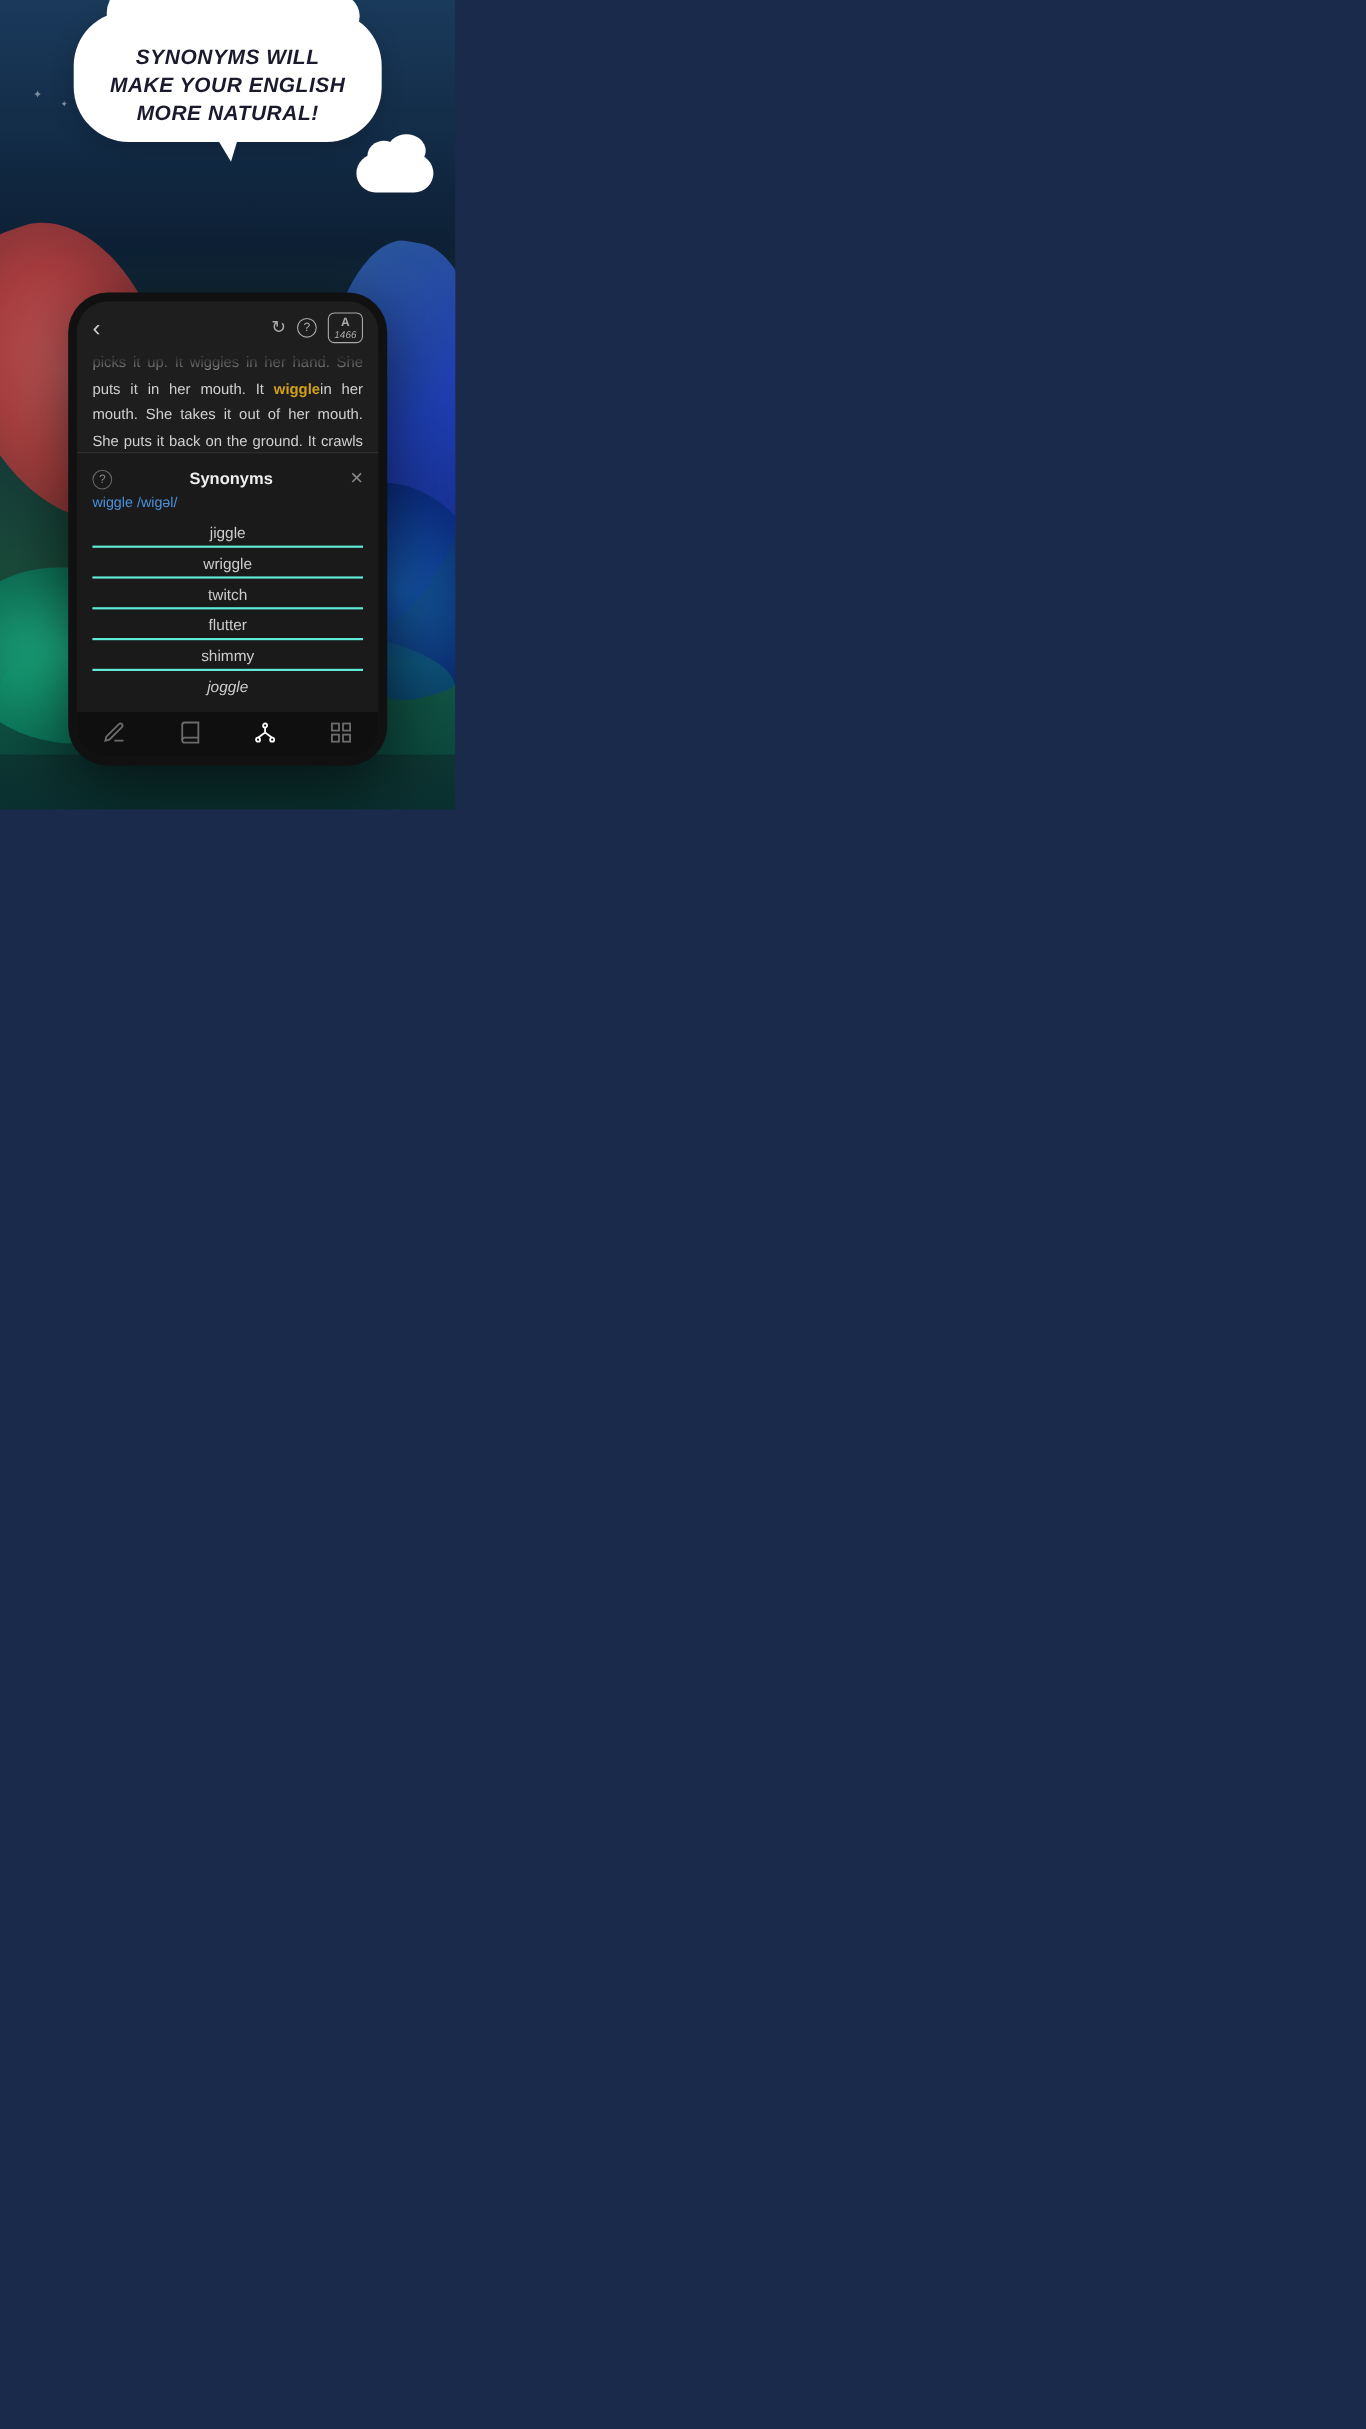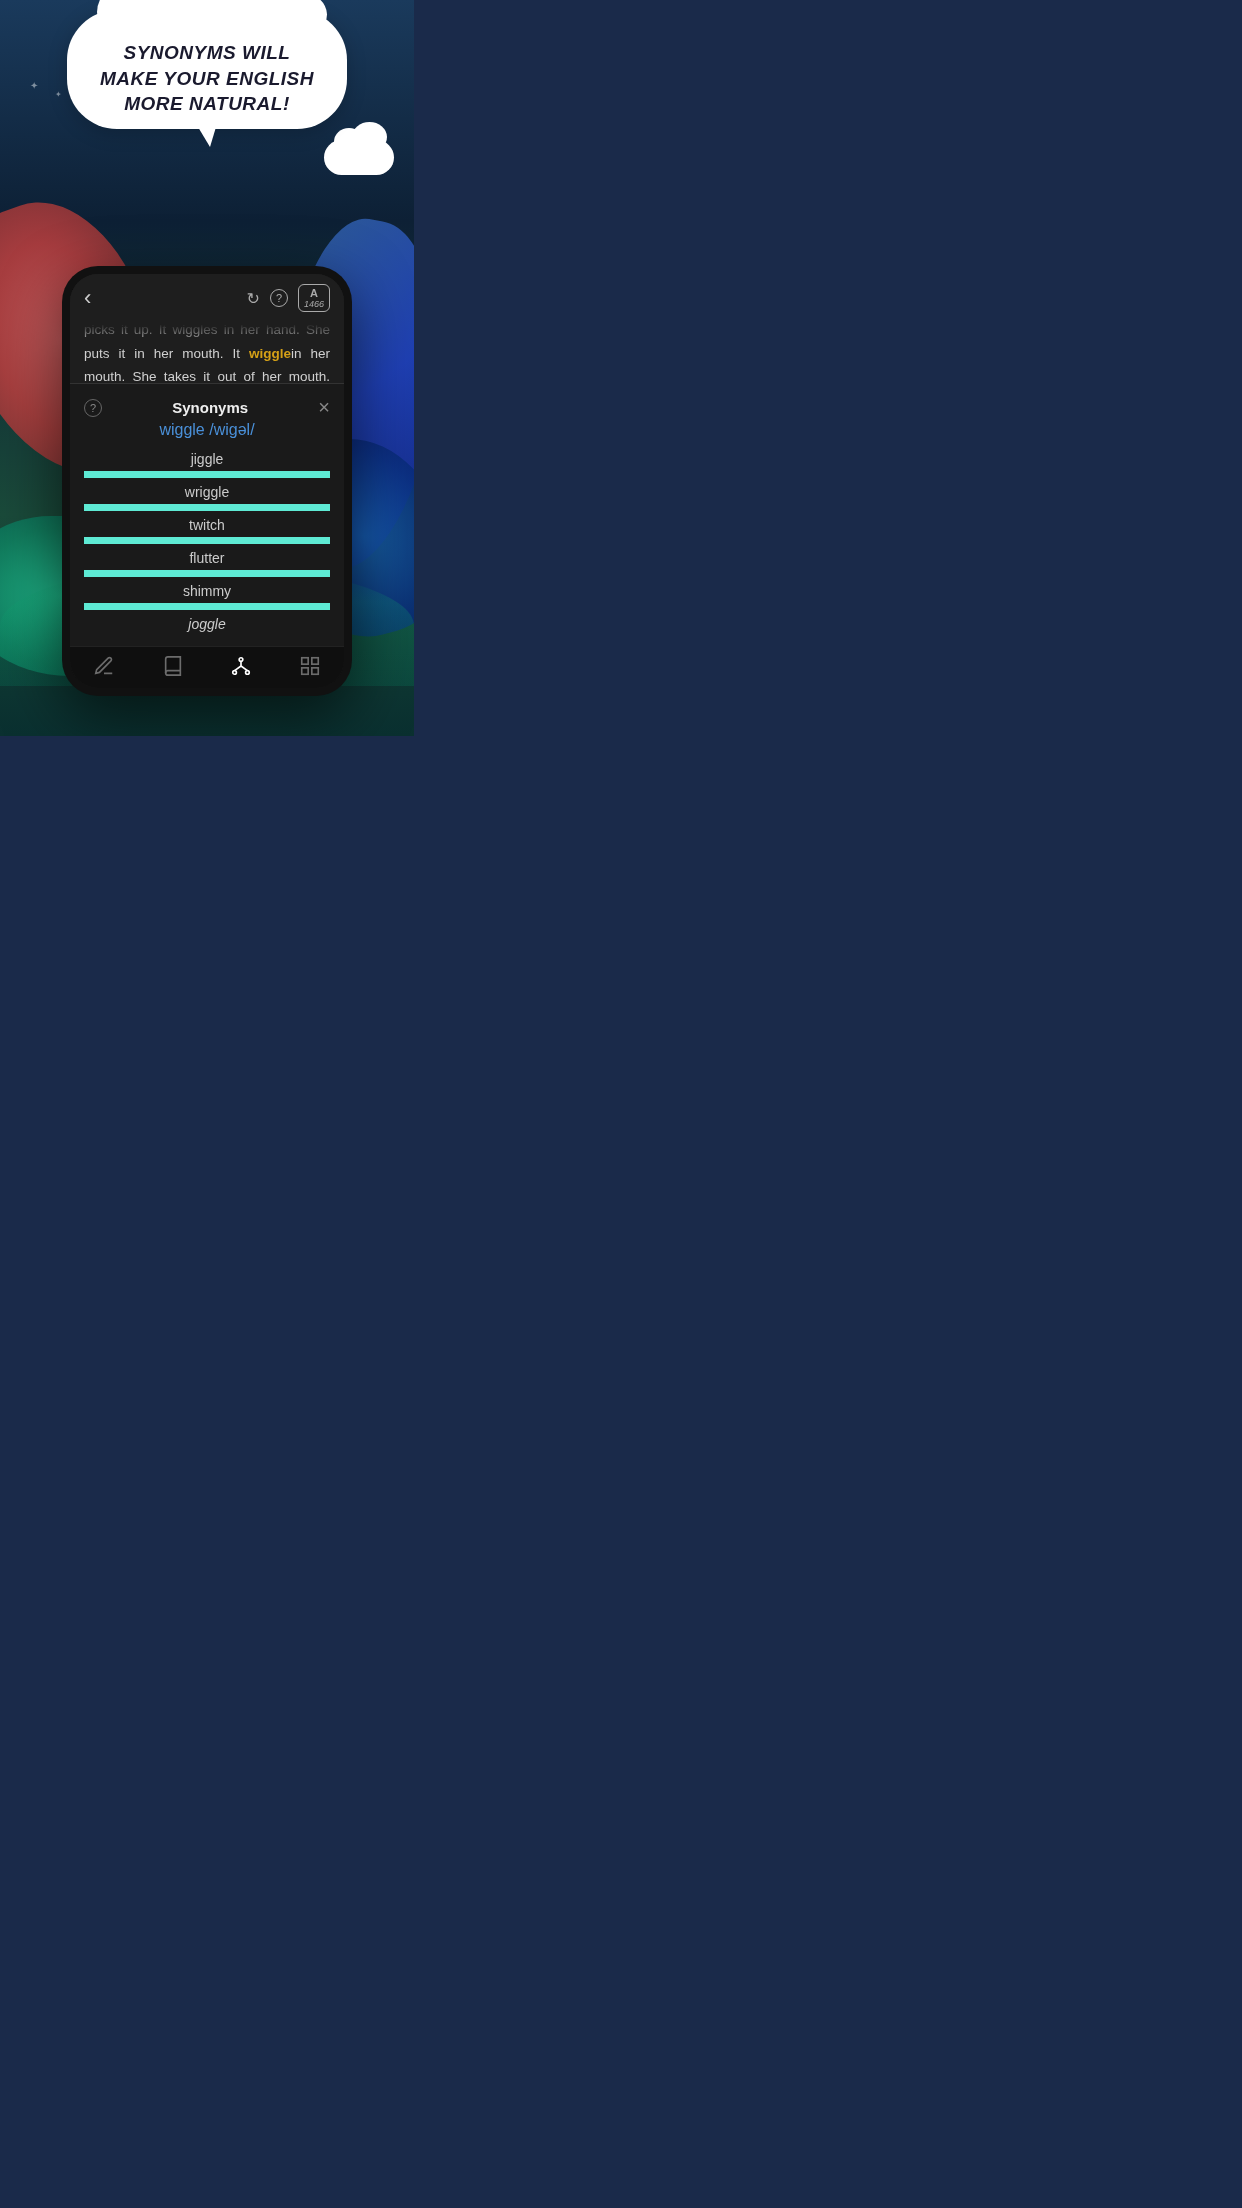"wiggle /wigəl/" .word-pronunciation { font-size: 16px -> 13px; text-align: center -> left }
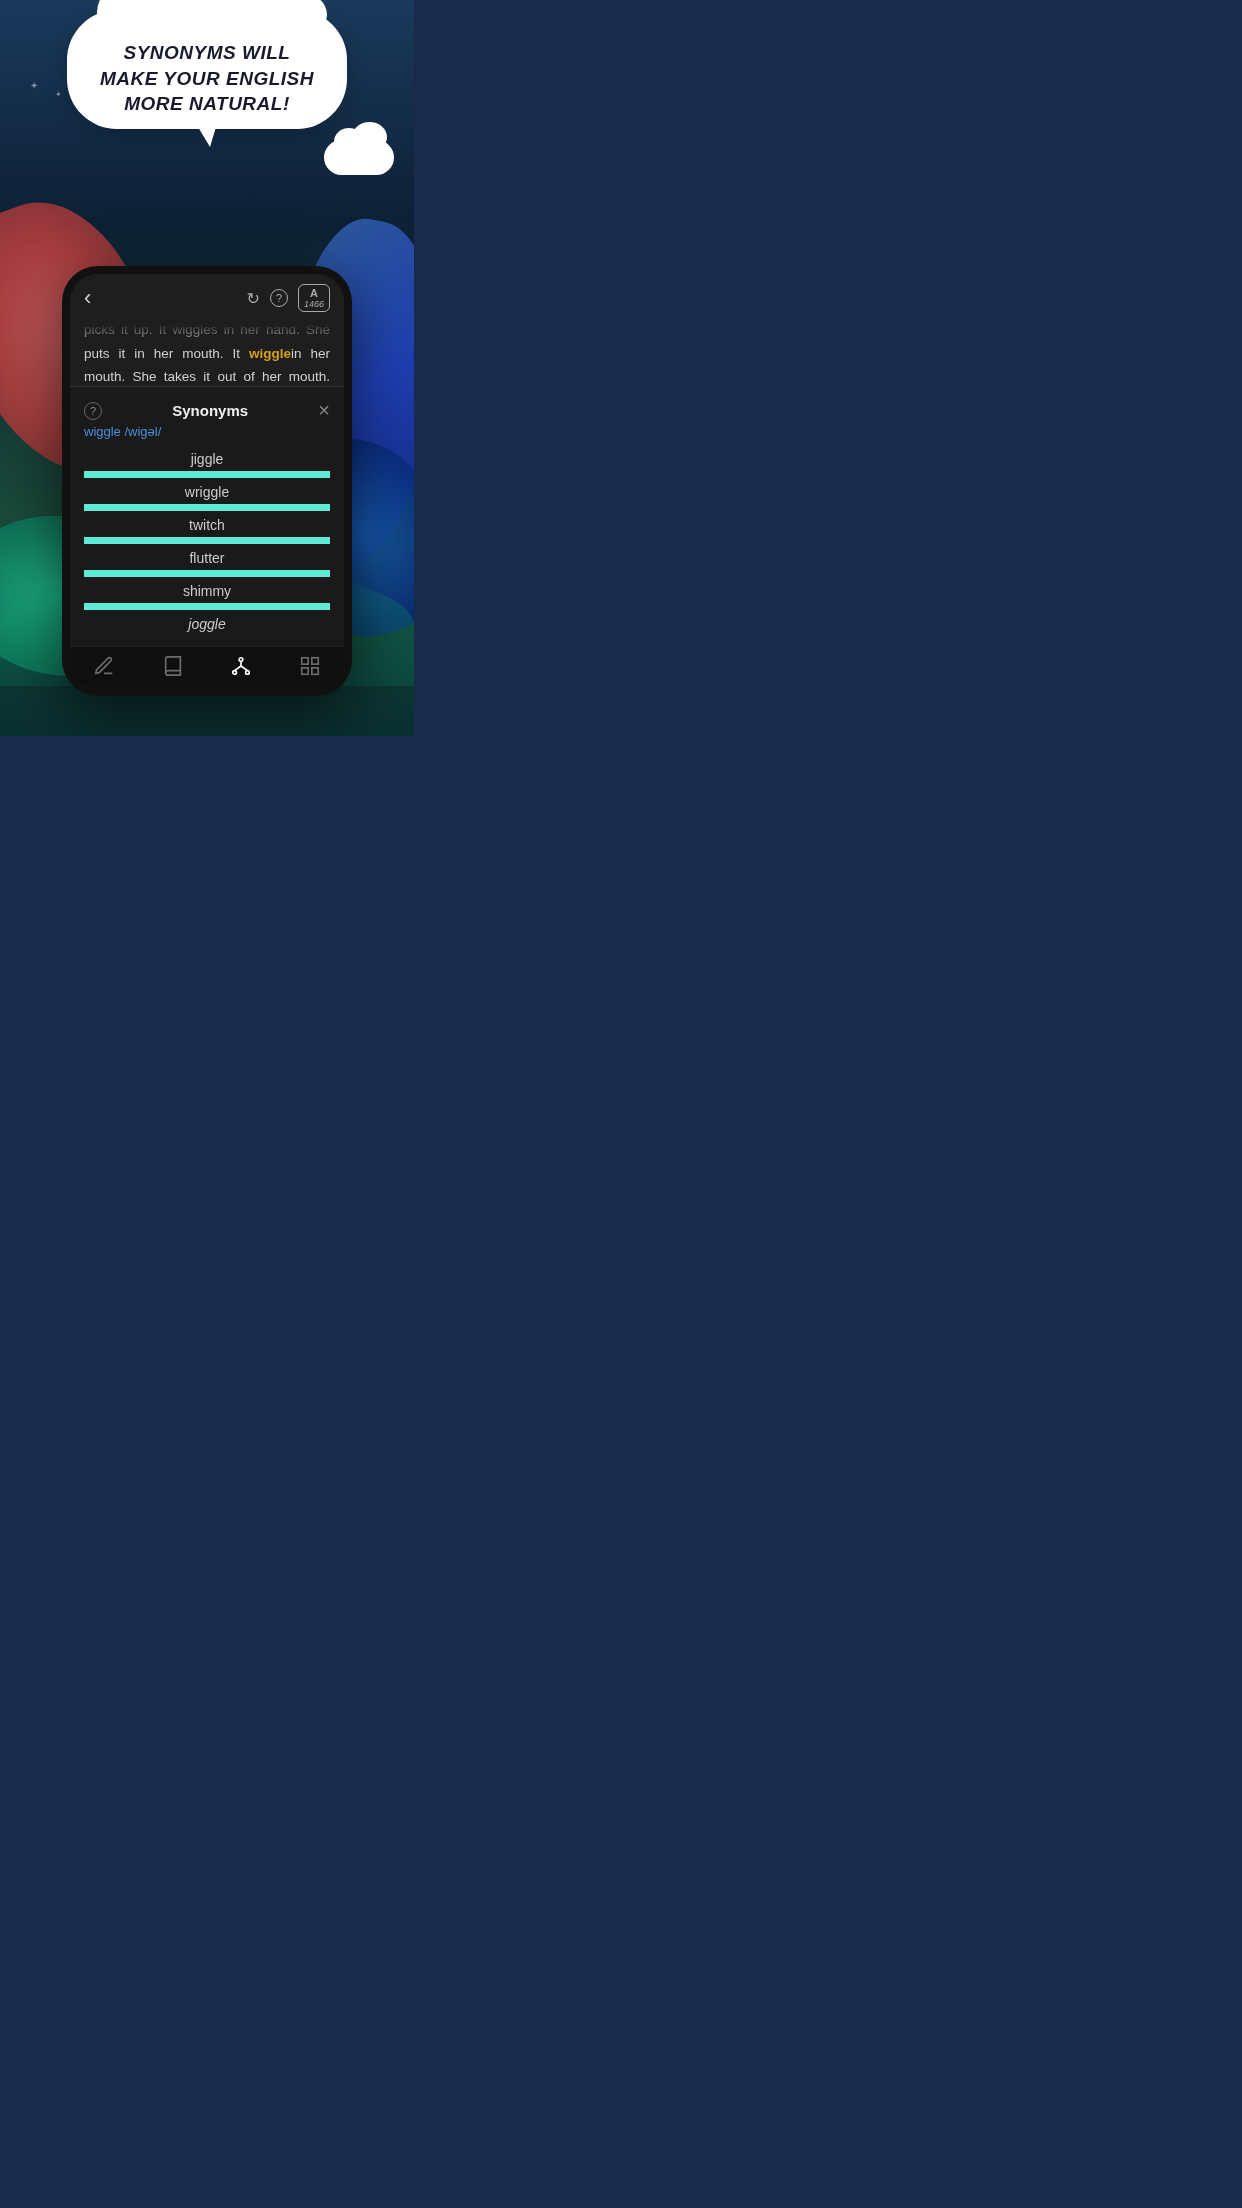"jiggle" .synonym-item { border-bottom: 7px solid #5eead4 -> 2px solid #5eead4 }
